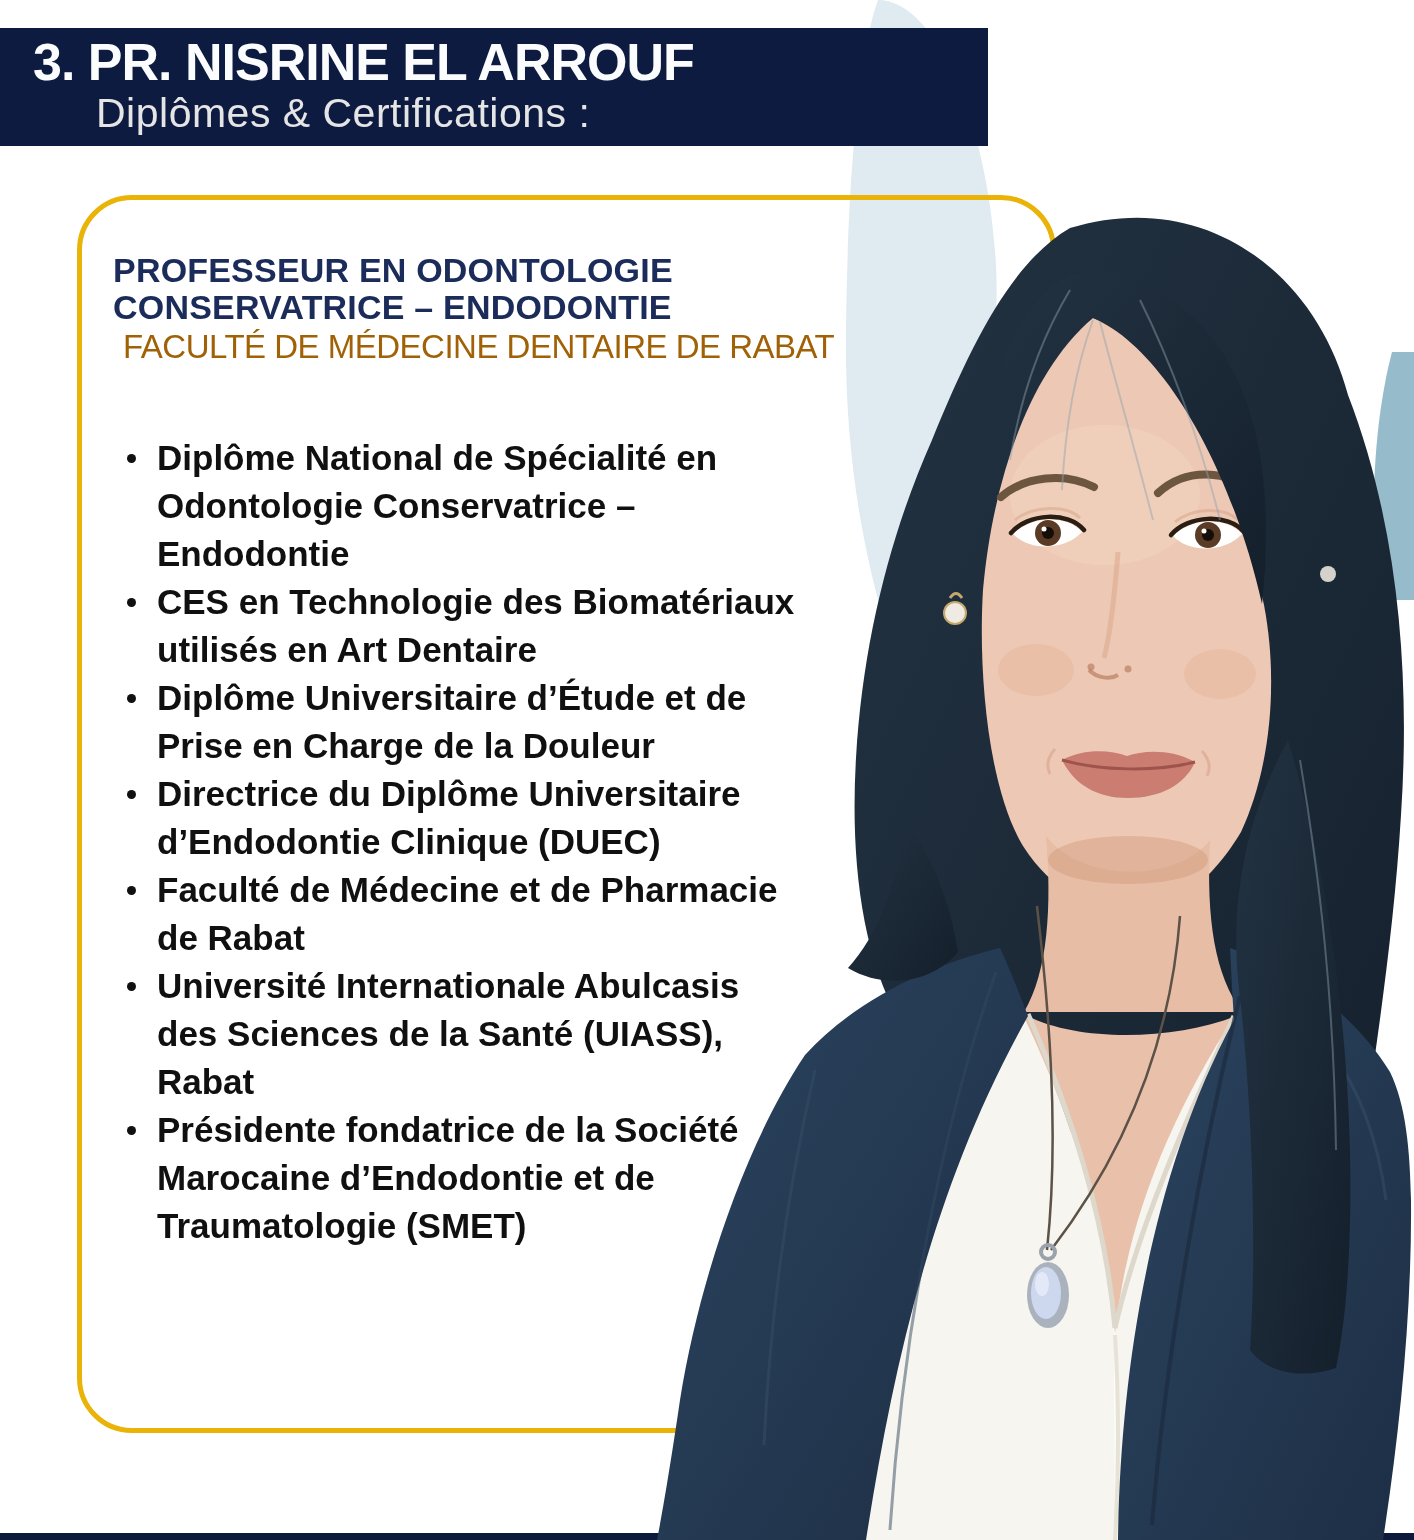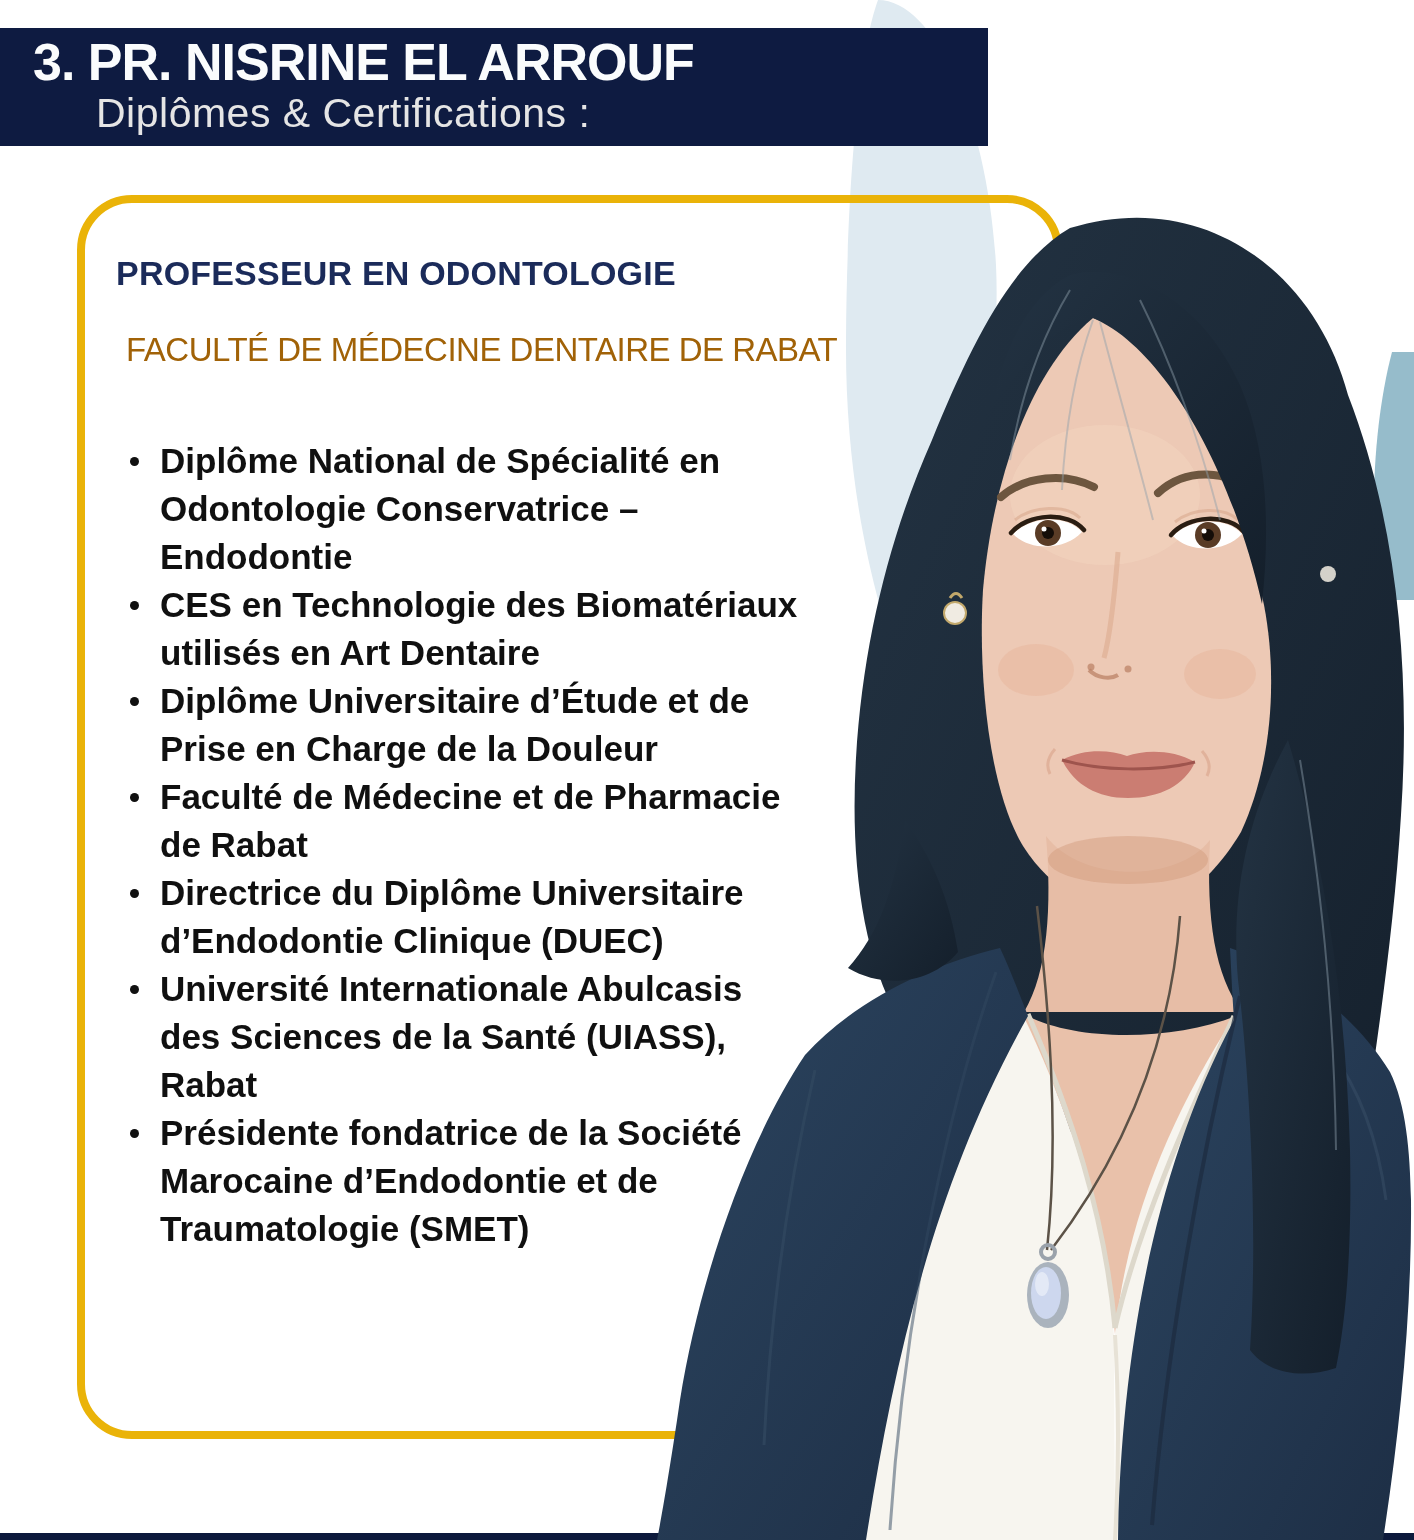"PROFESSEUR EN ODONTOLOGIE" .card { border: 8px solid #eab308 -> 5px solid #eab308 }
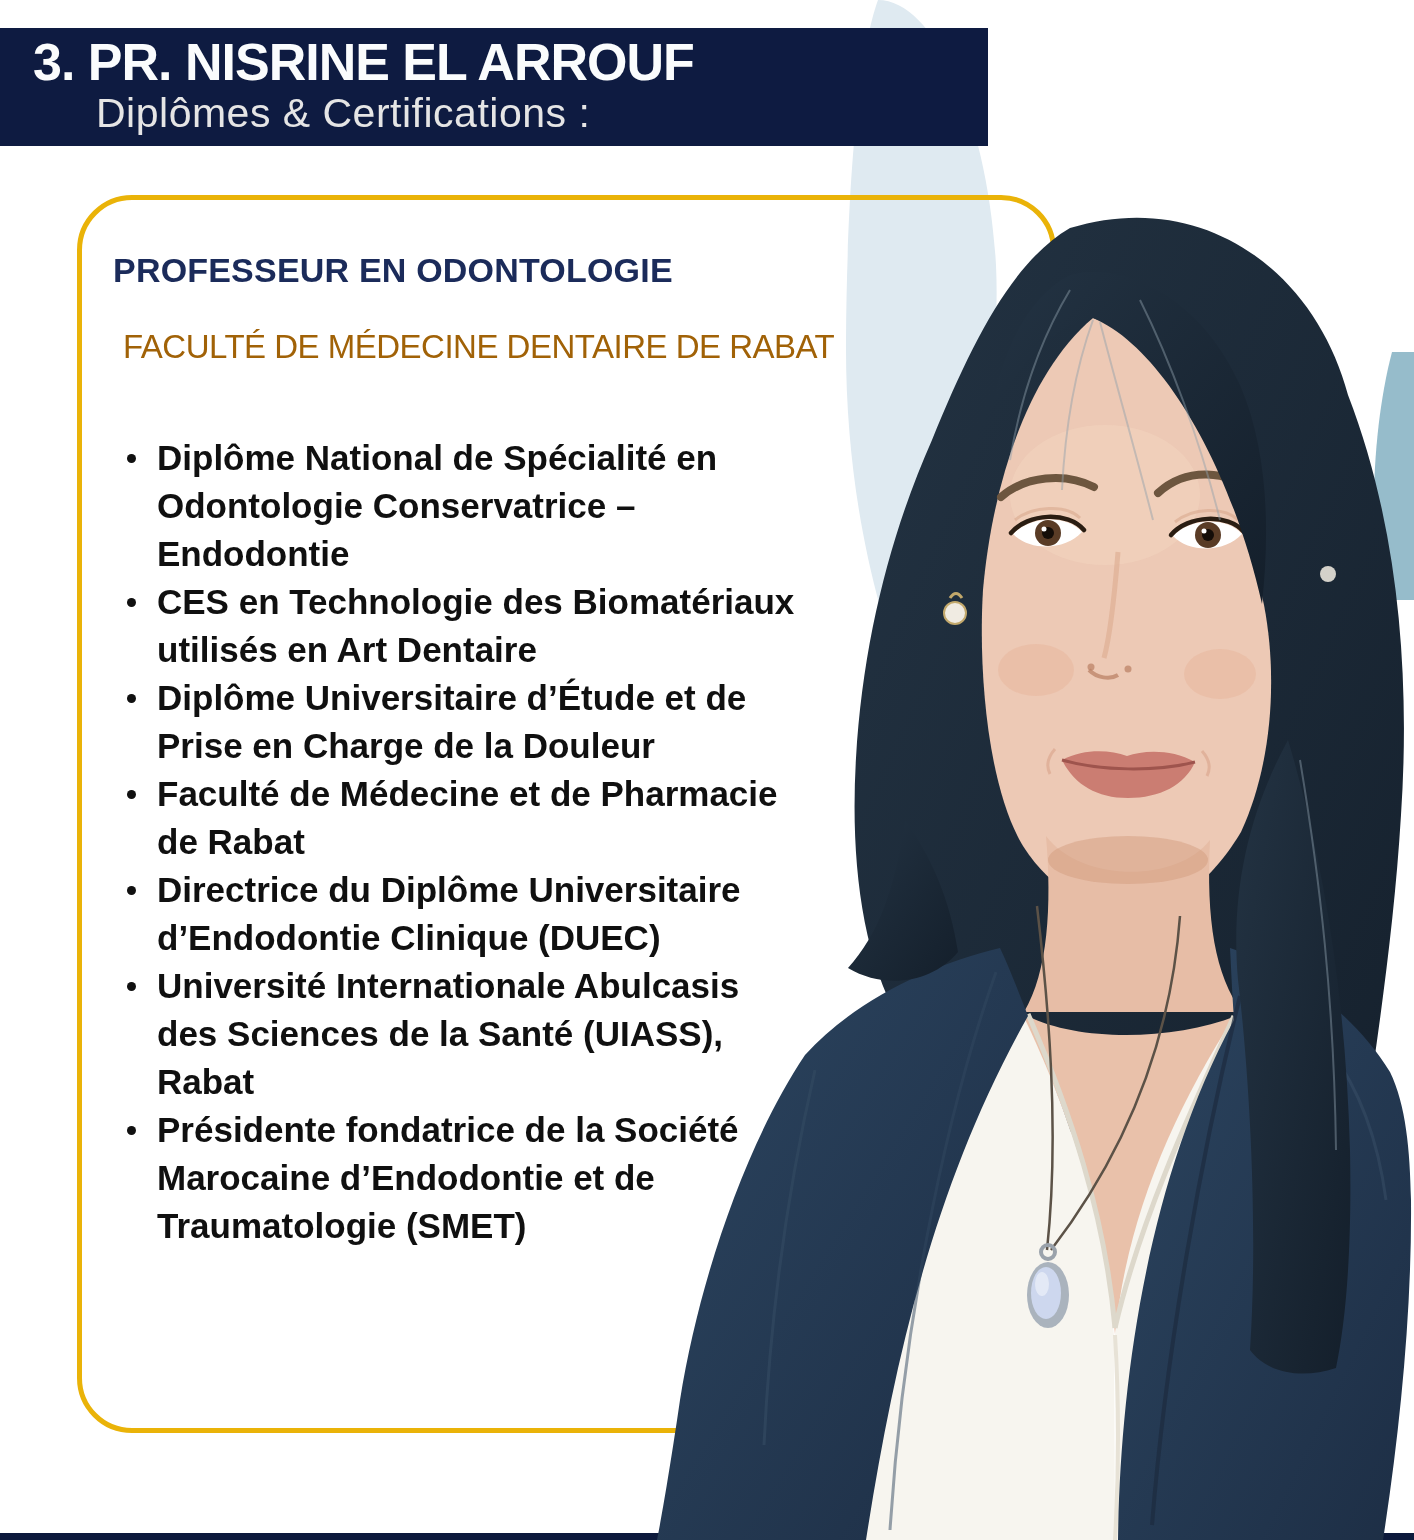"CONSERVATRICE – ENDODONTIE" div.bold-line { html: none -> <div>CONSERVATRICE – ENDODONTIE</div> }
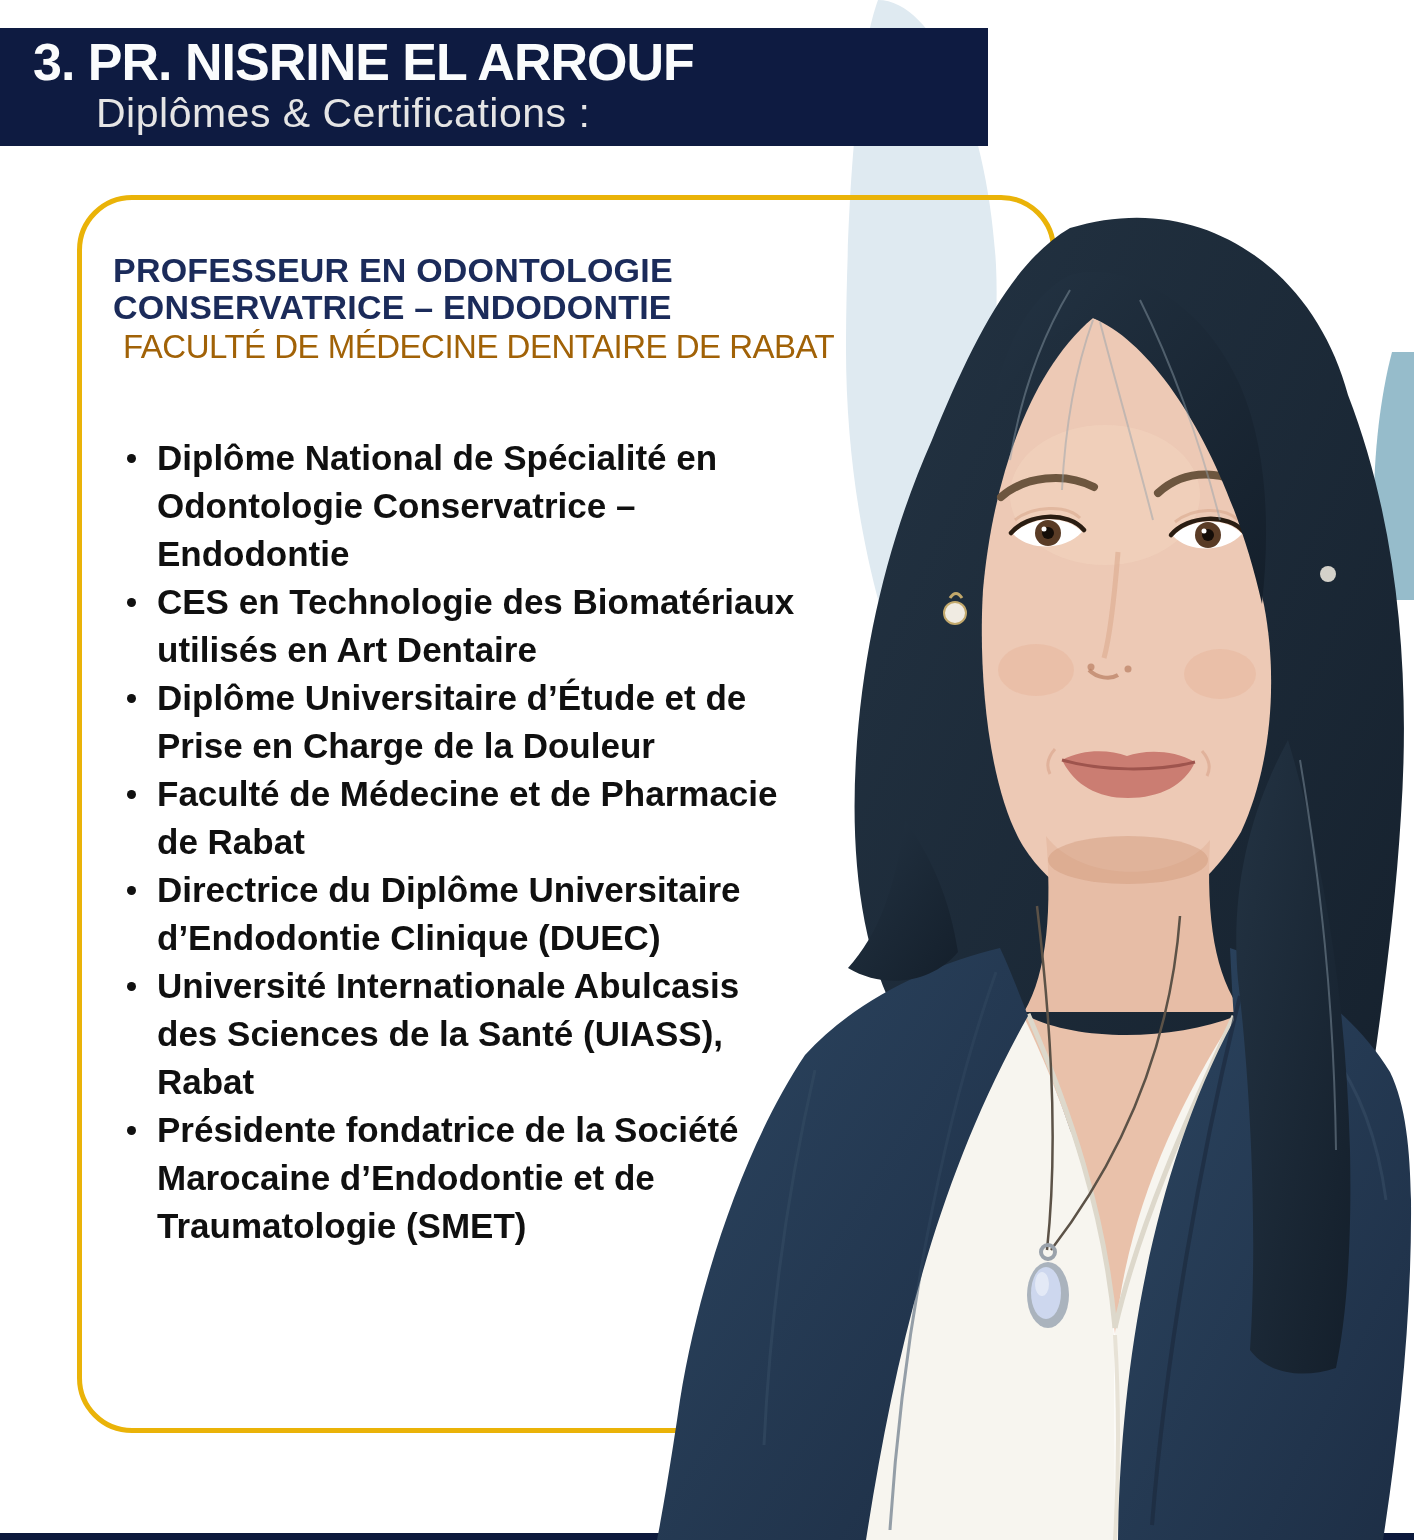"Faculté de Médecine et de" li { order: before "Directrice du Diplôme Universitaire" -> after "Directrice du Diplôme Universitaire" }
